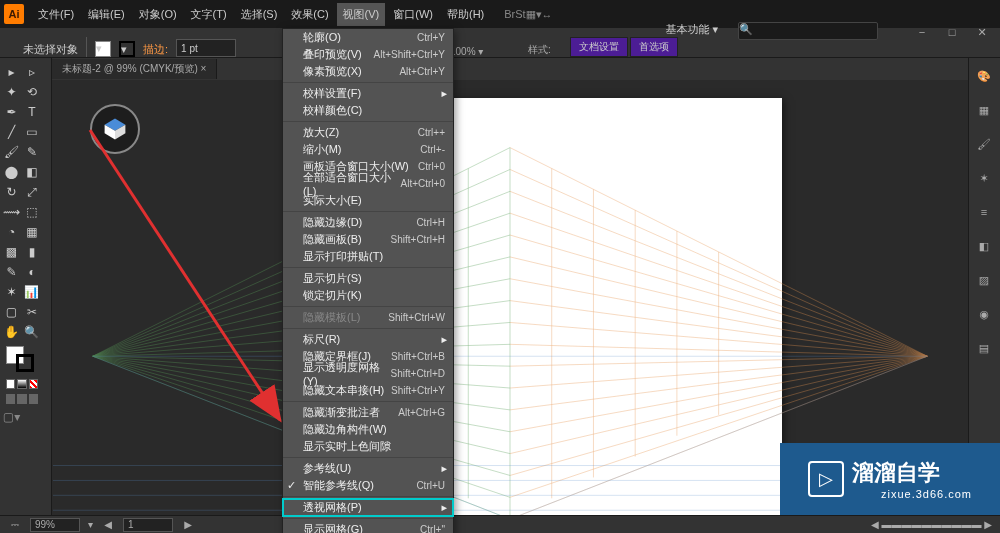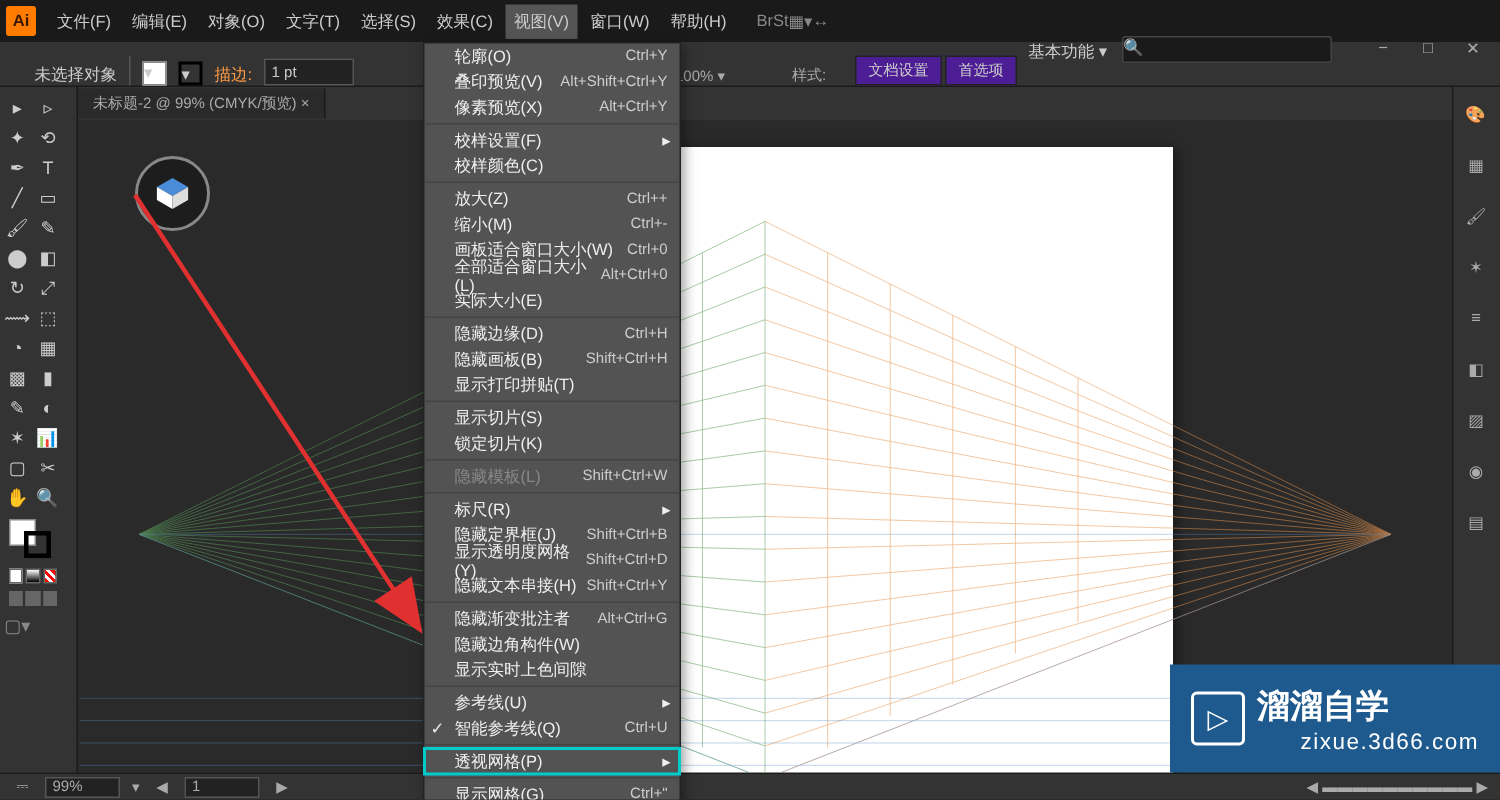"基本功能 ▾" .titlebar-right { align-items: flex-end -> flex-start; gap: 10px -> 20px }
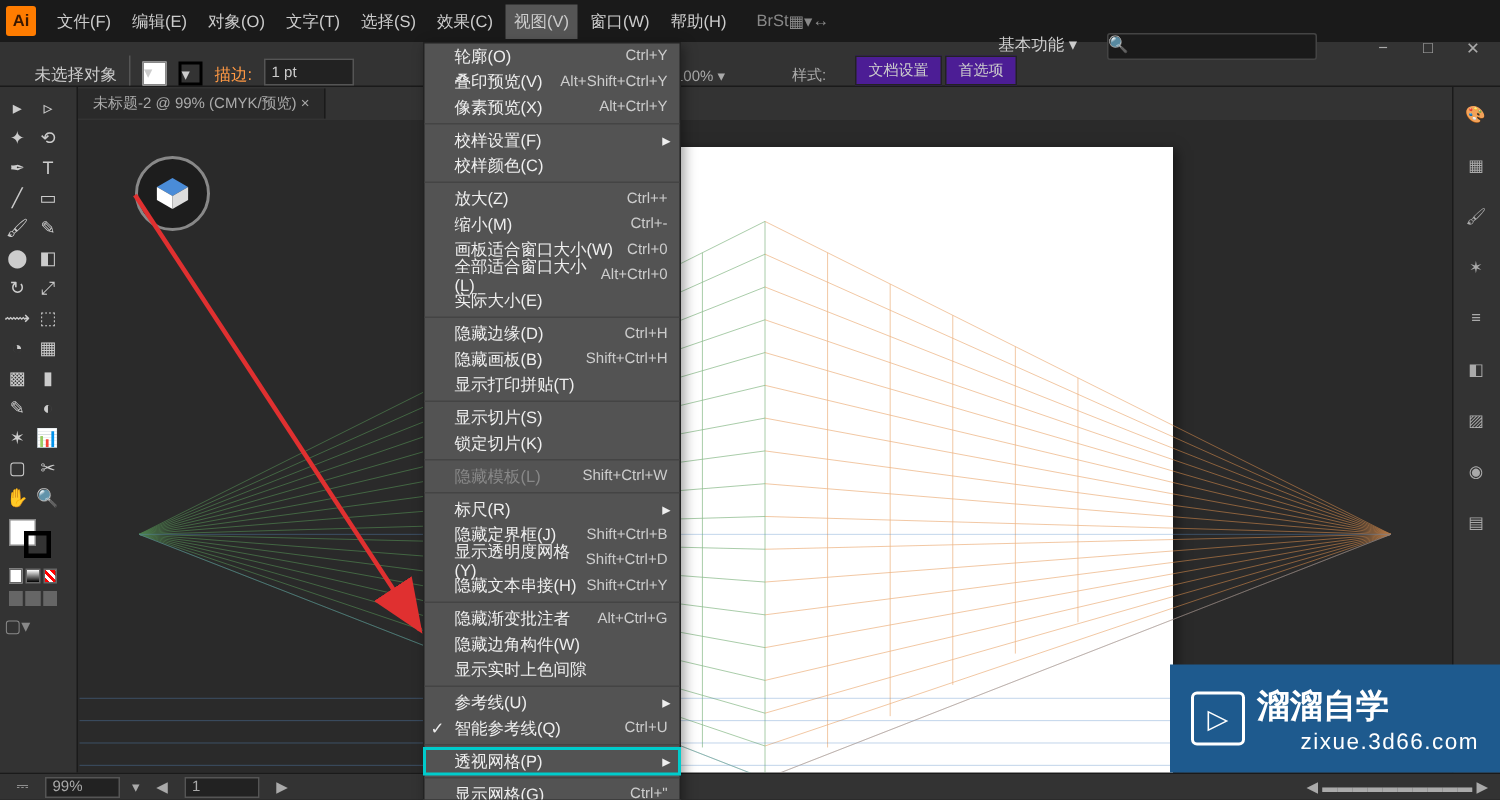"zixue.3d66.com" .watermark-sub { font-size: 15px -> 11px }
